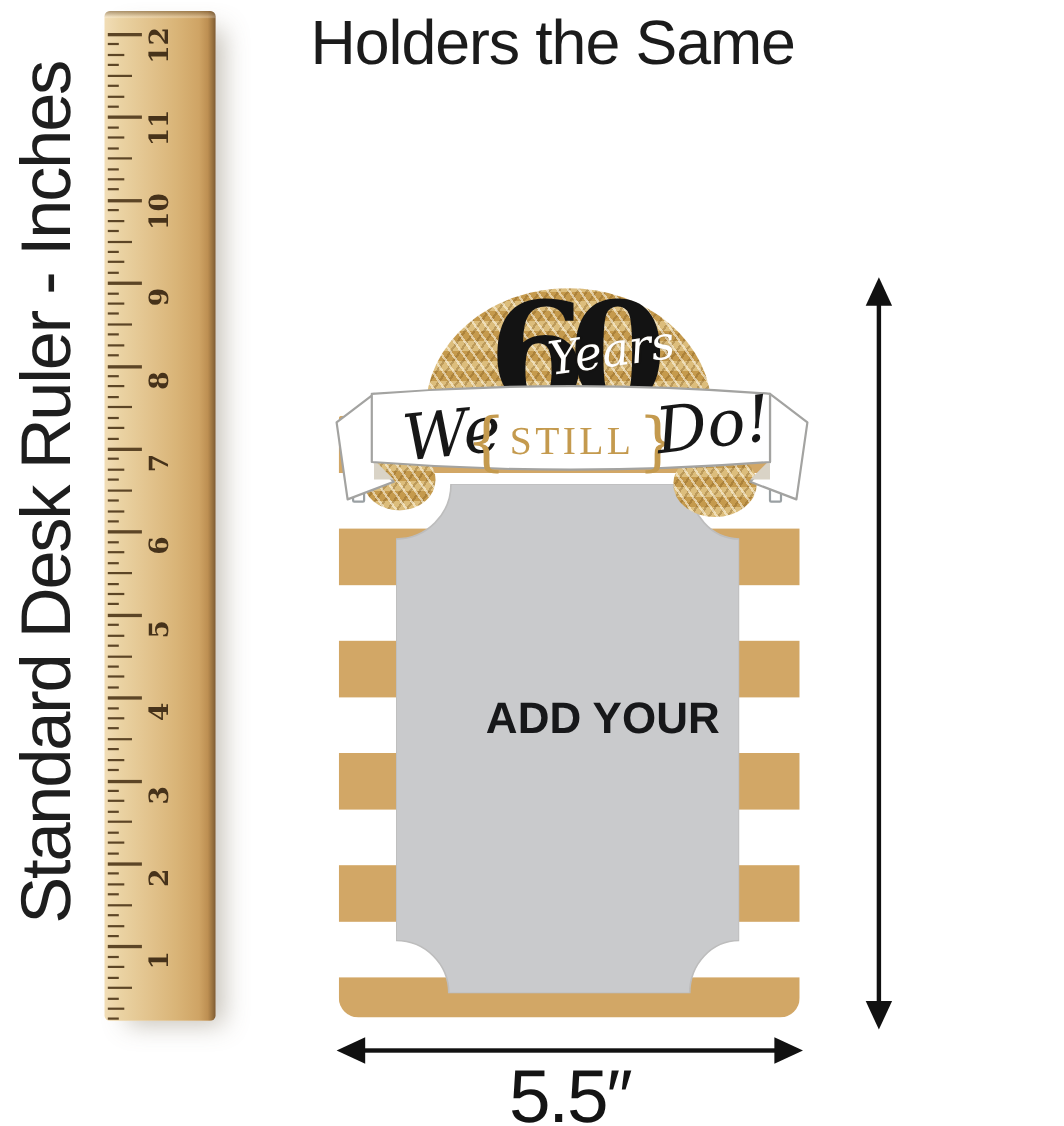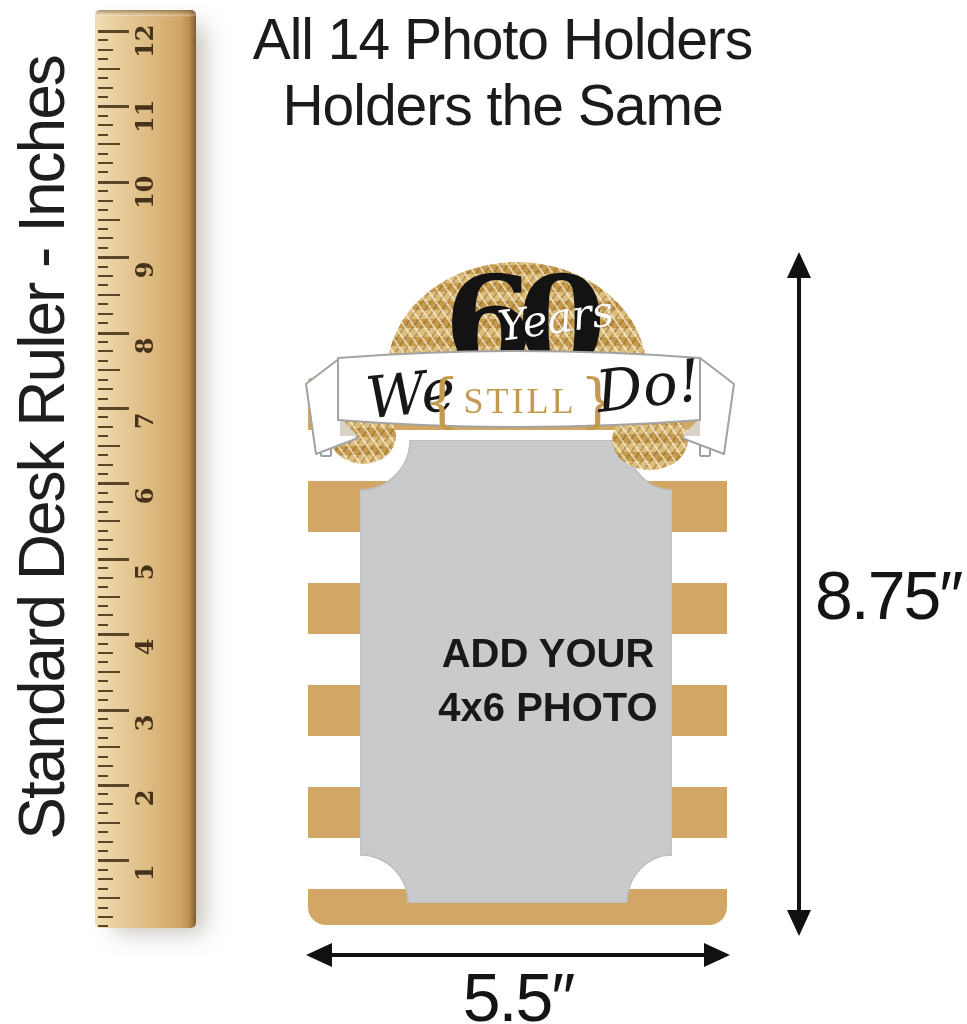"All 14 Photo Holders" div { html: <div>All 14 Photo Holders</div> -> none }
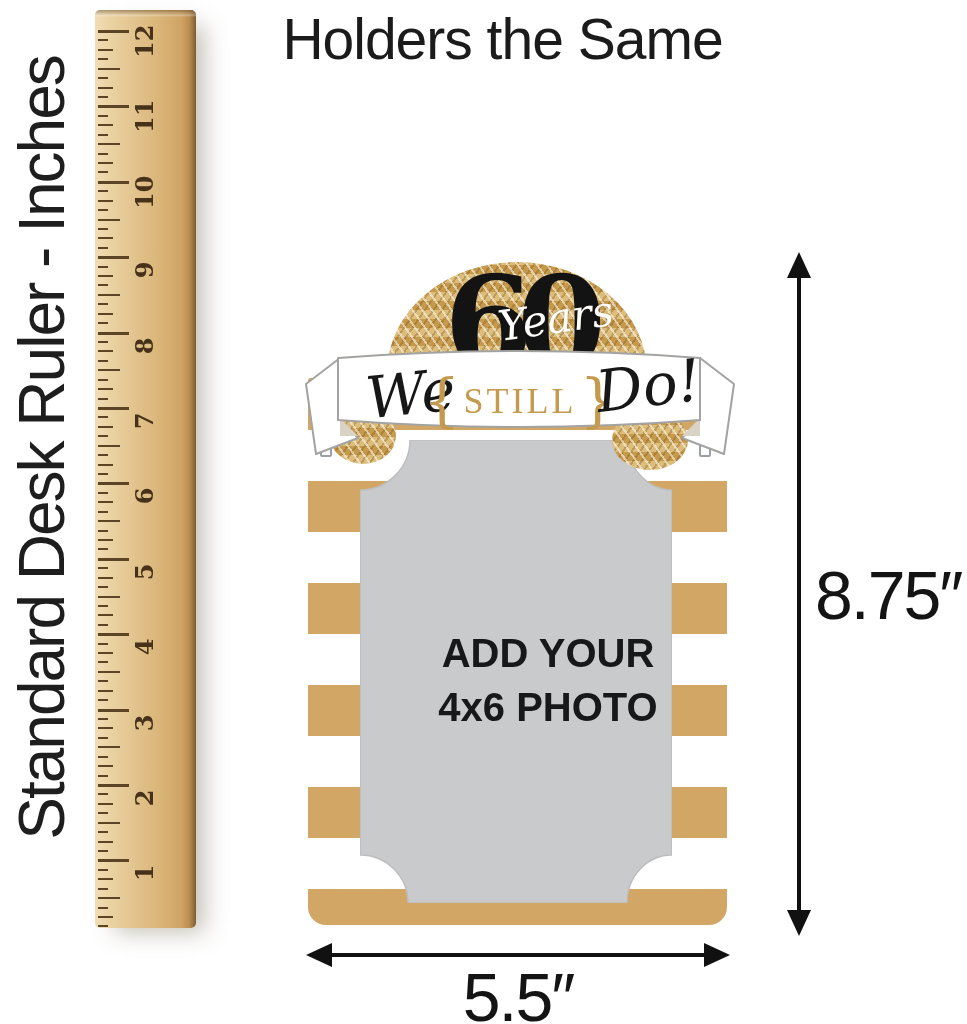"8.75″" div.dim-label { html: <div>8.75″</div> -> none }
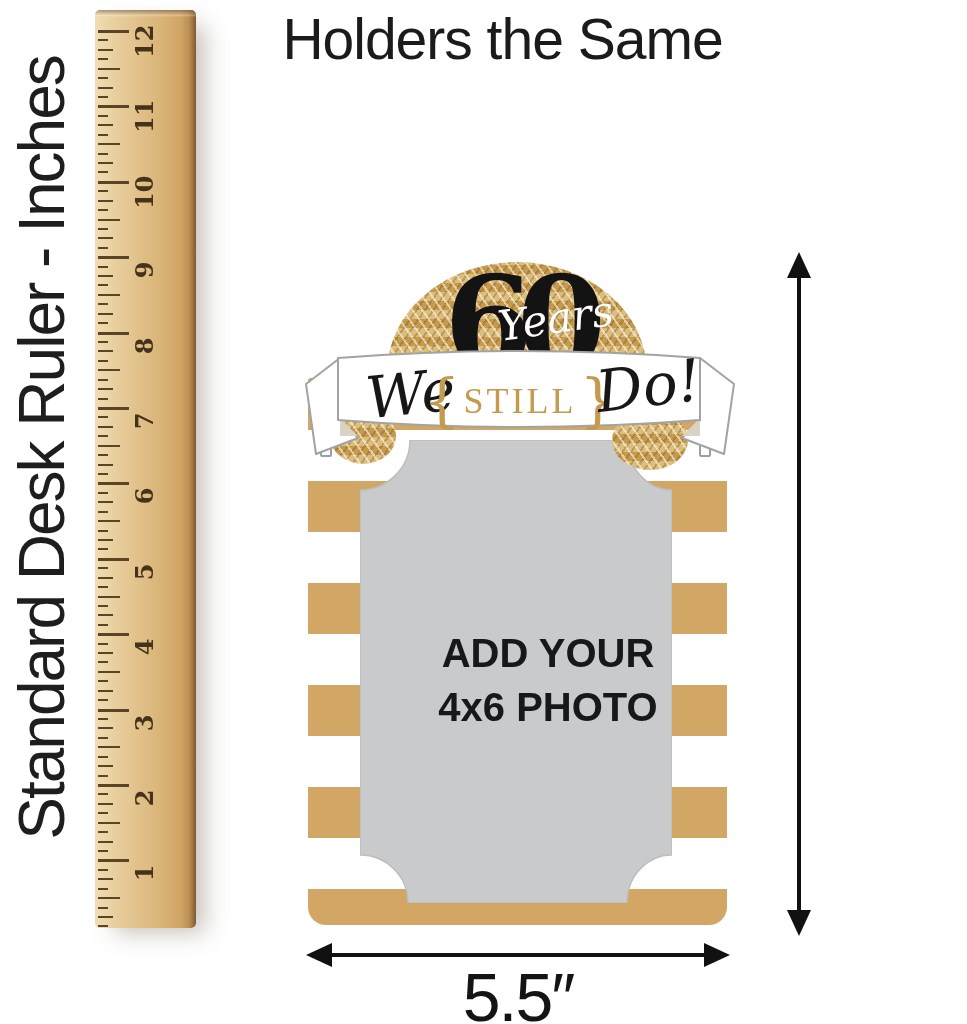"4x6 PHOTO" div { html: <div>4x6 PHOTO</div> -> none }
